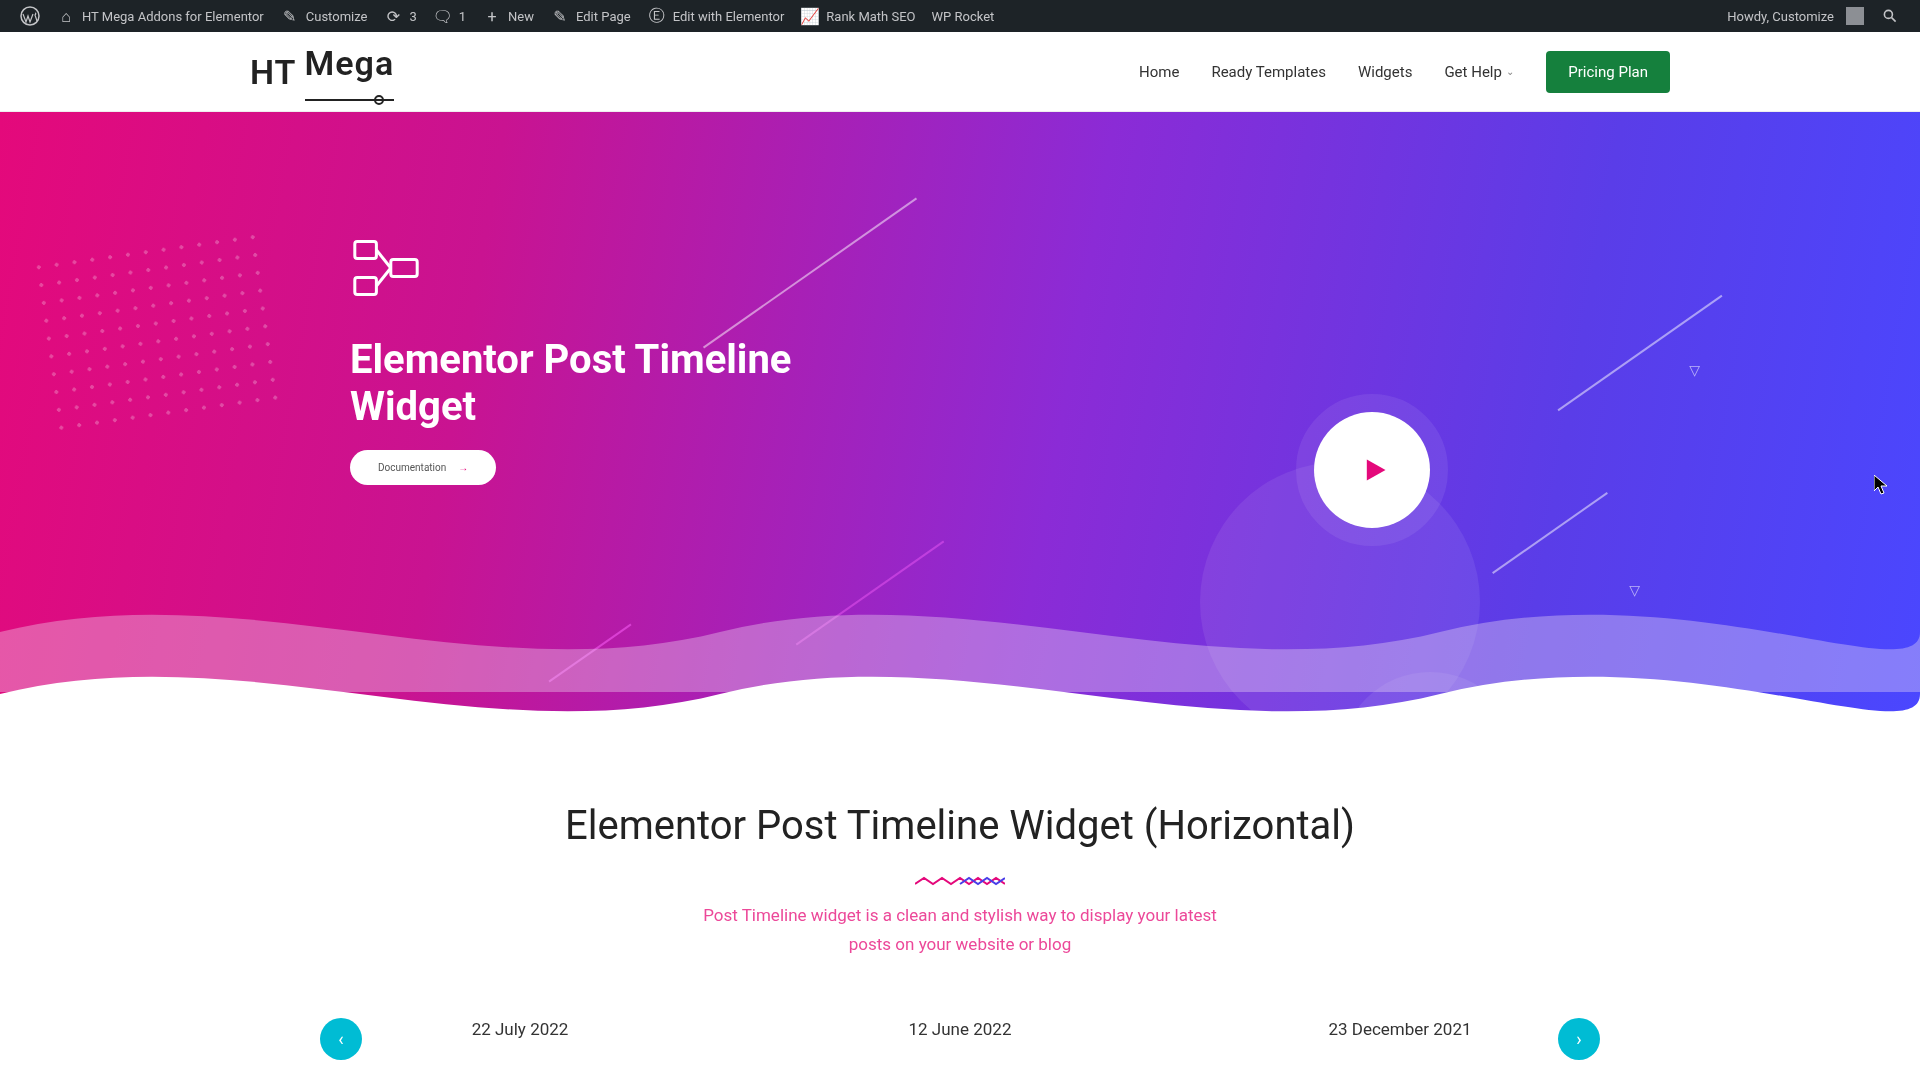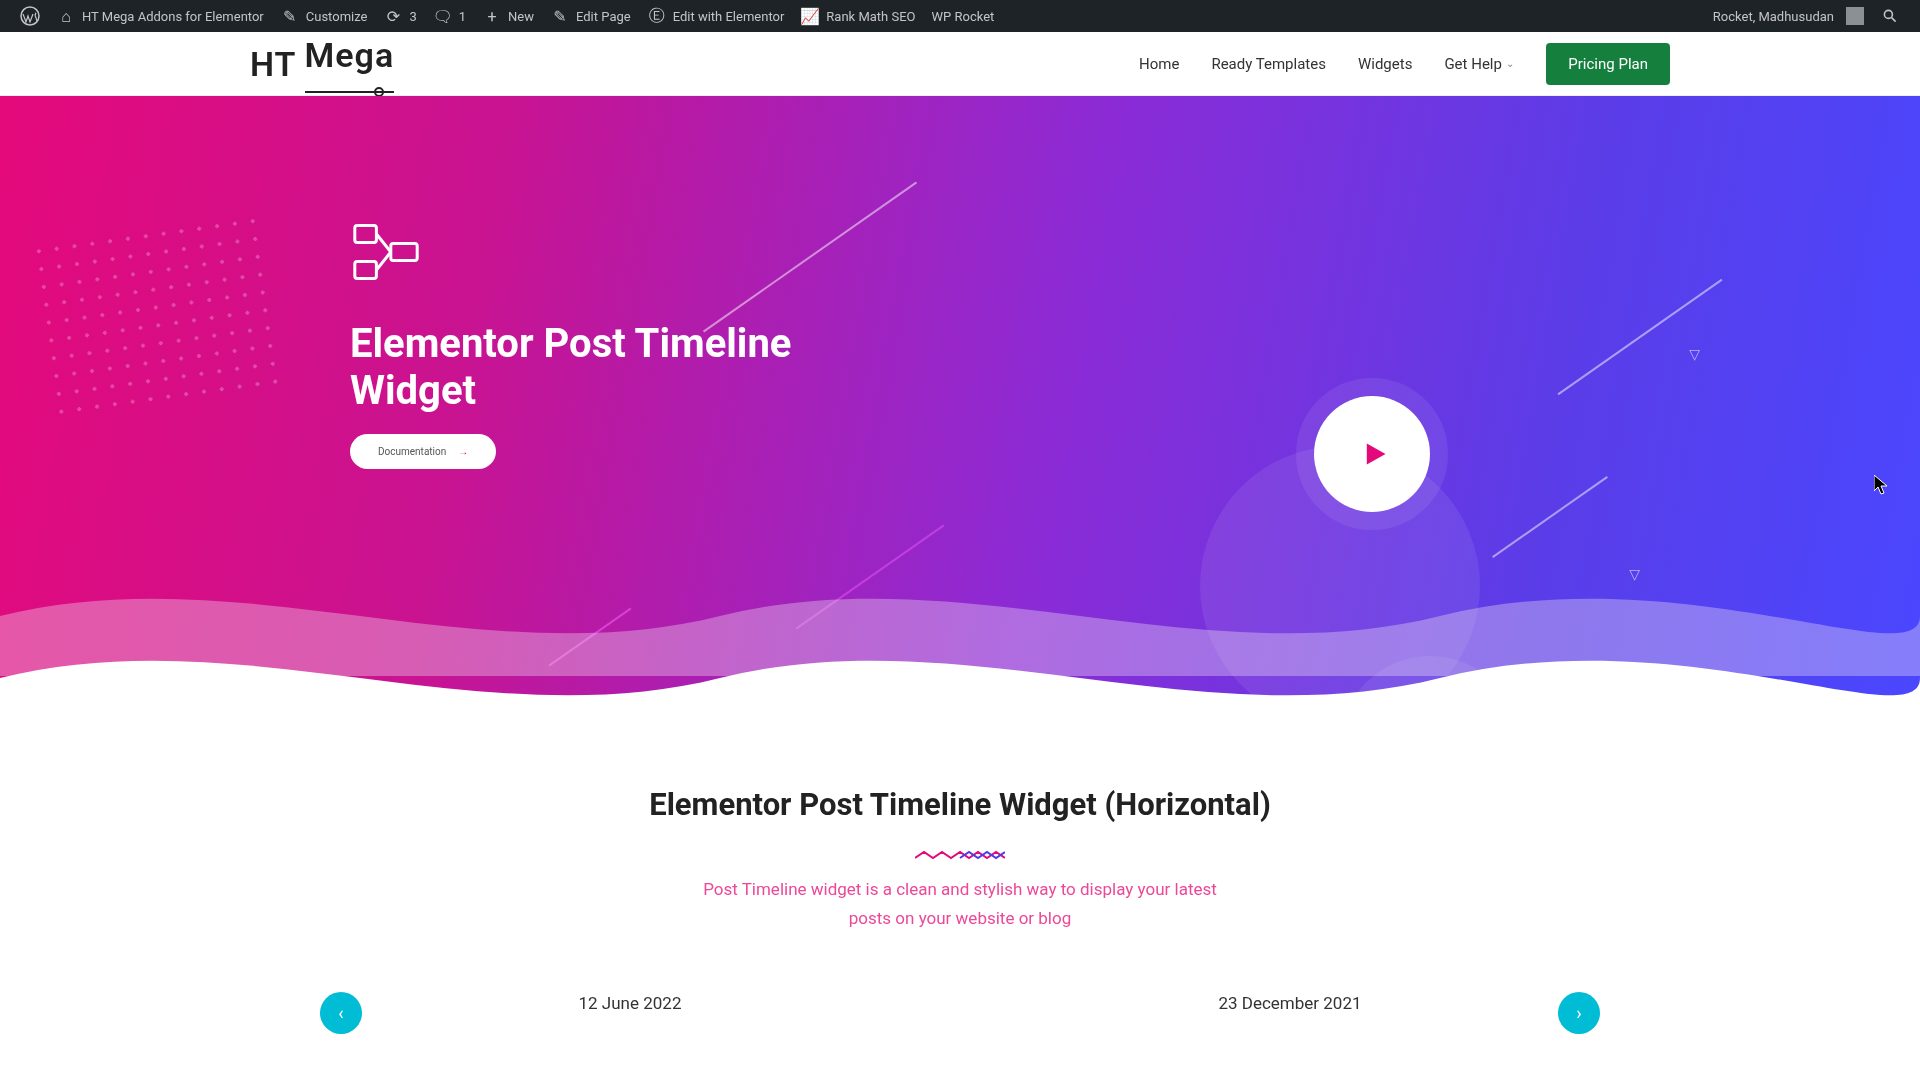"Rocket, Madhusudan" span { text: Rocket, Madhusudan -> Howdy, Customize }
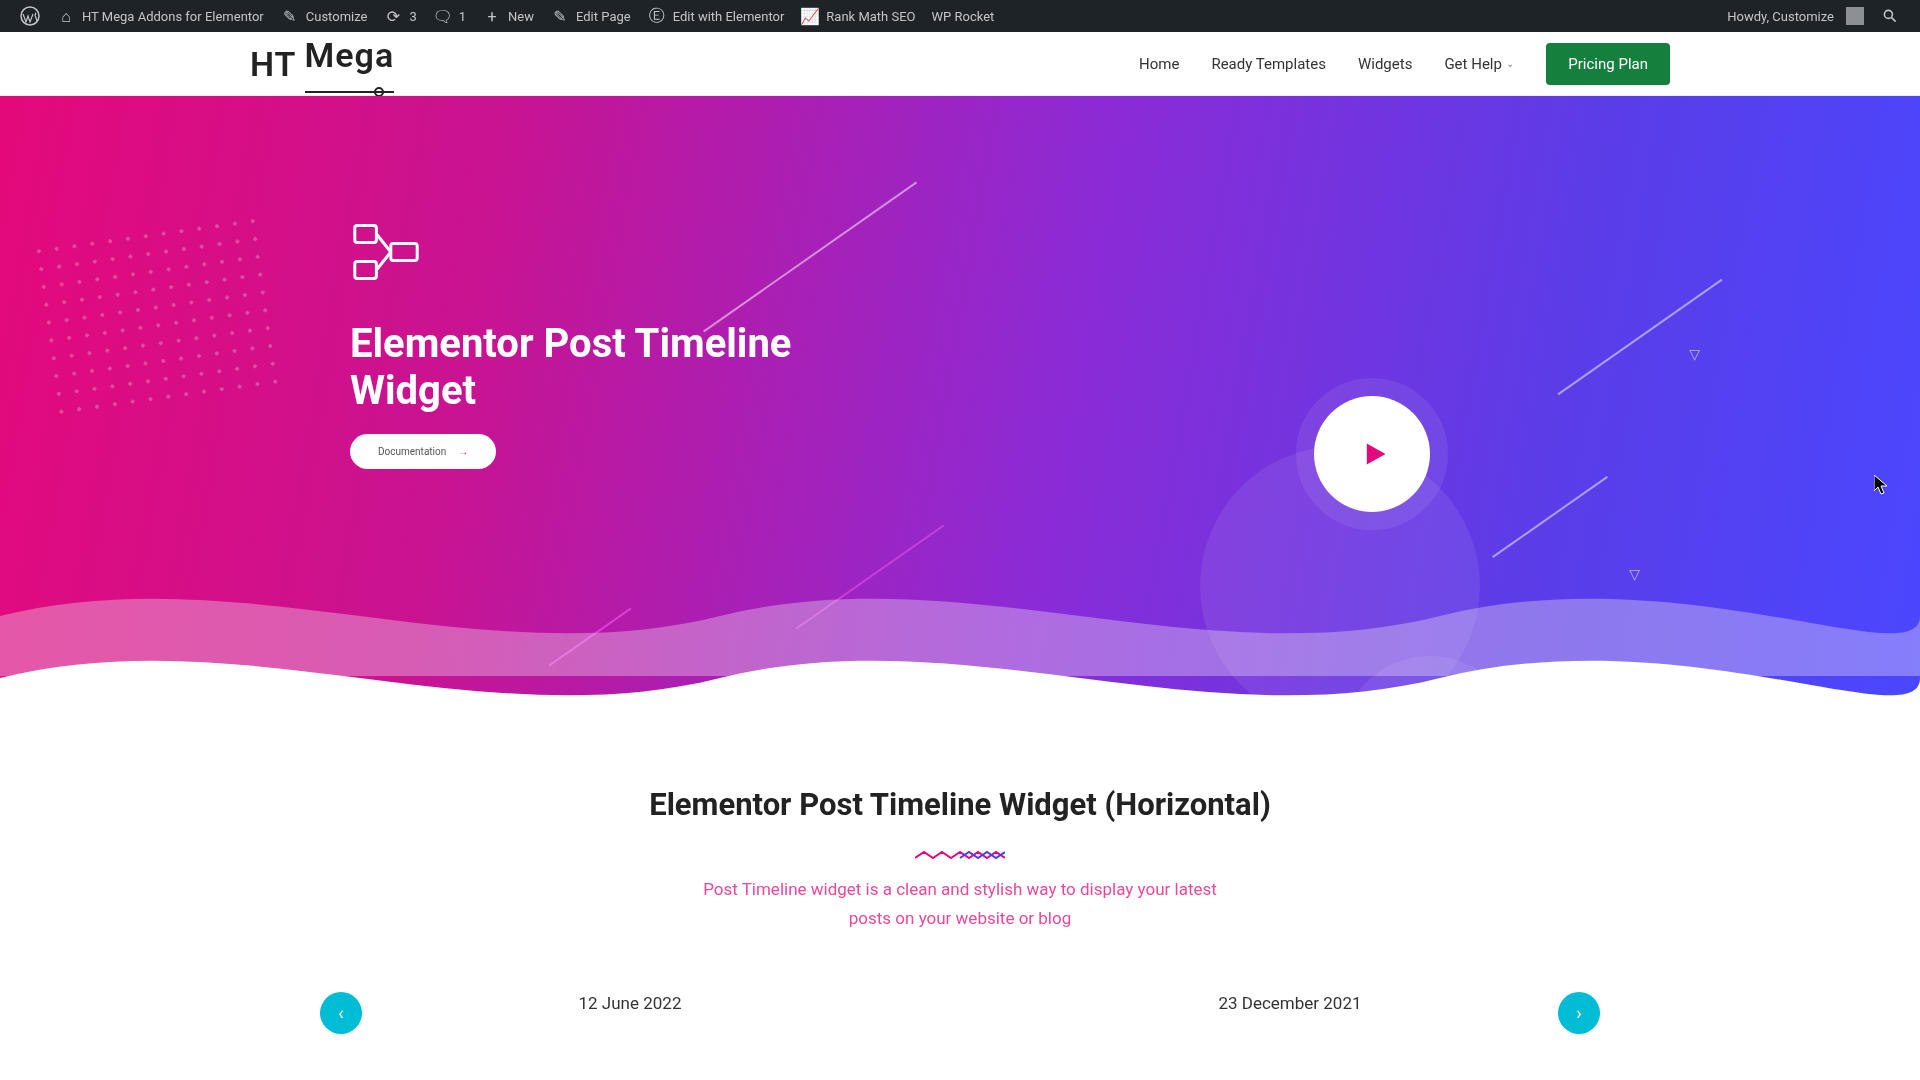"HT" .site-header { height: 64px -> 80px }
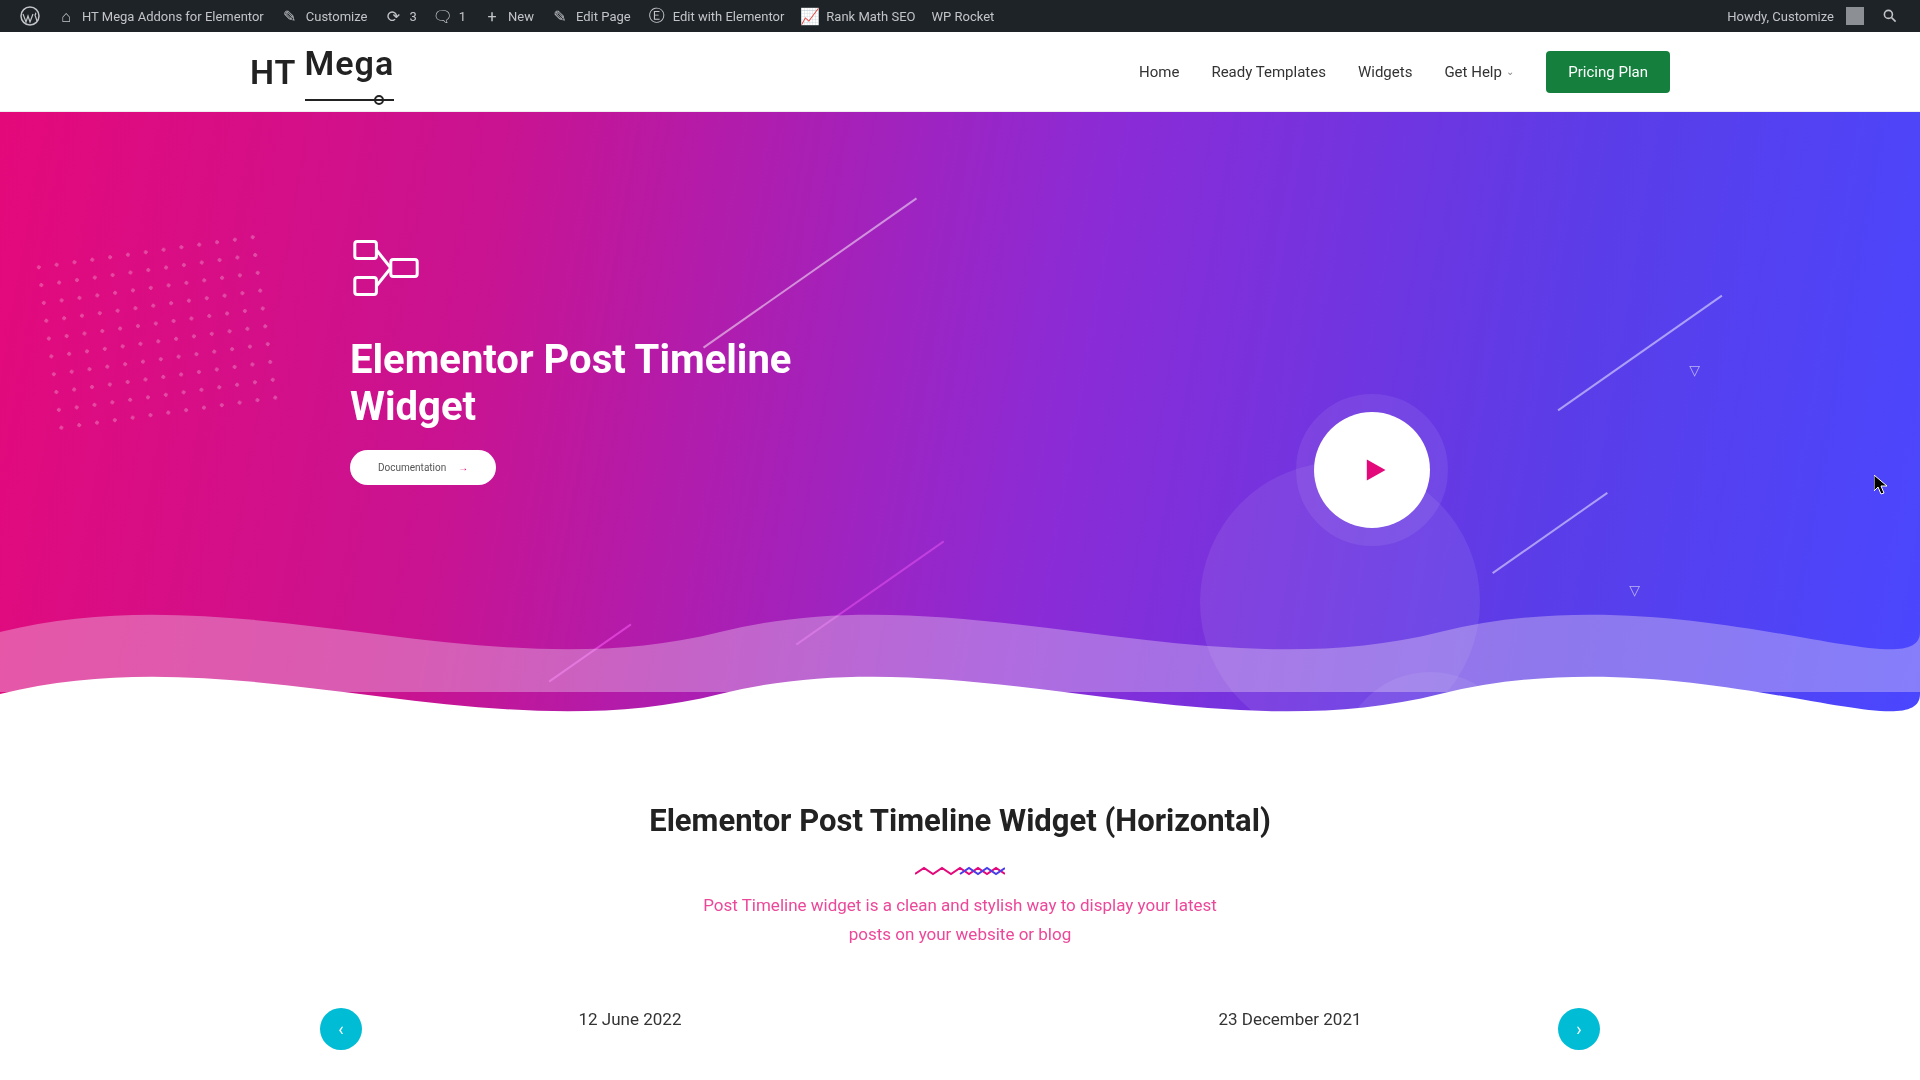"Elementor Post Timeline Widget (Horizontal)" .section-title { font-size: 31px -> 40px; font-weight: 700 -> 400 }
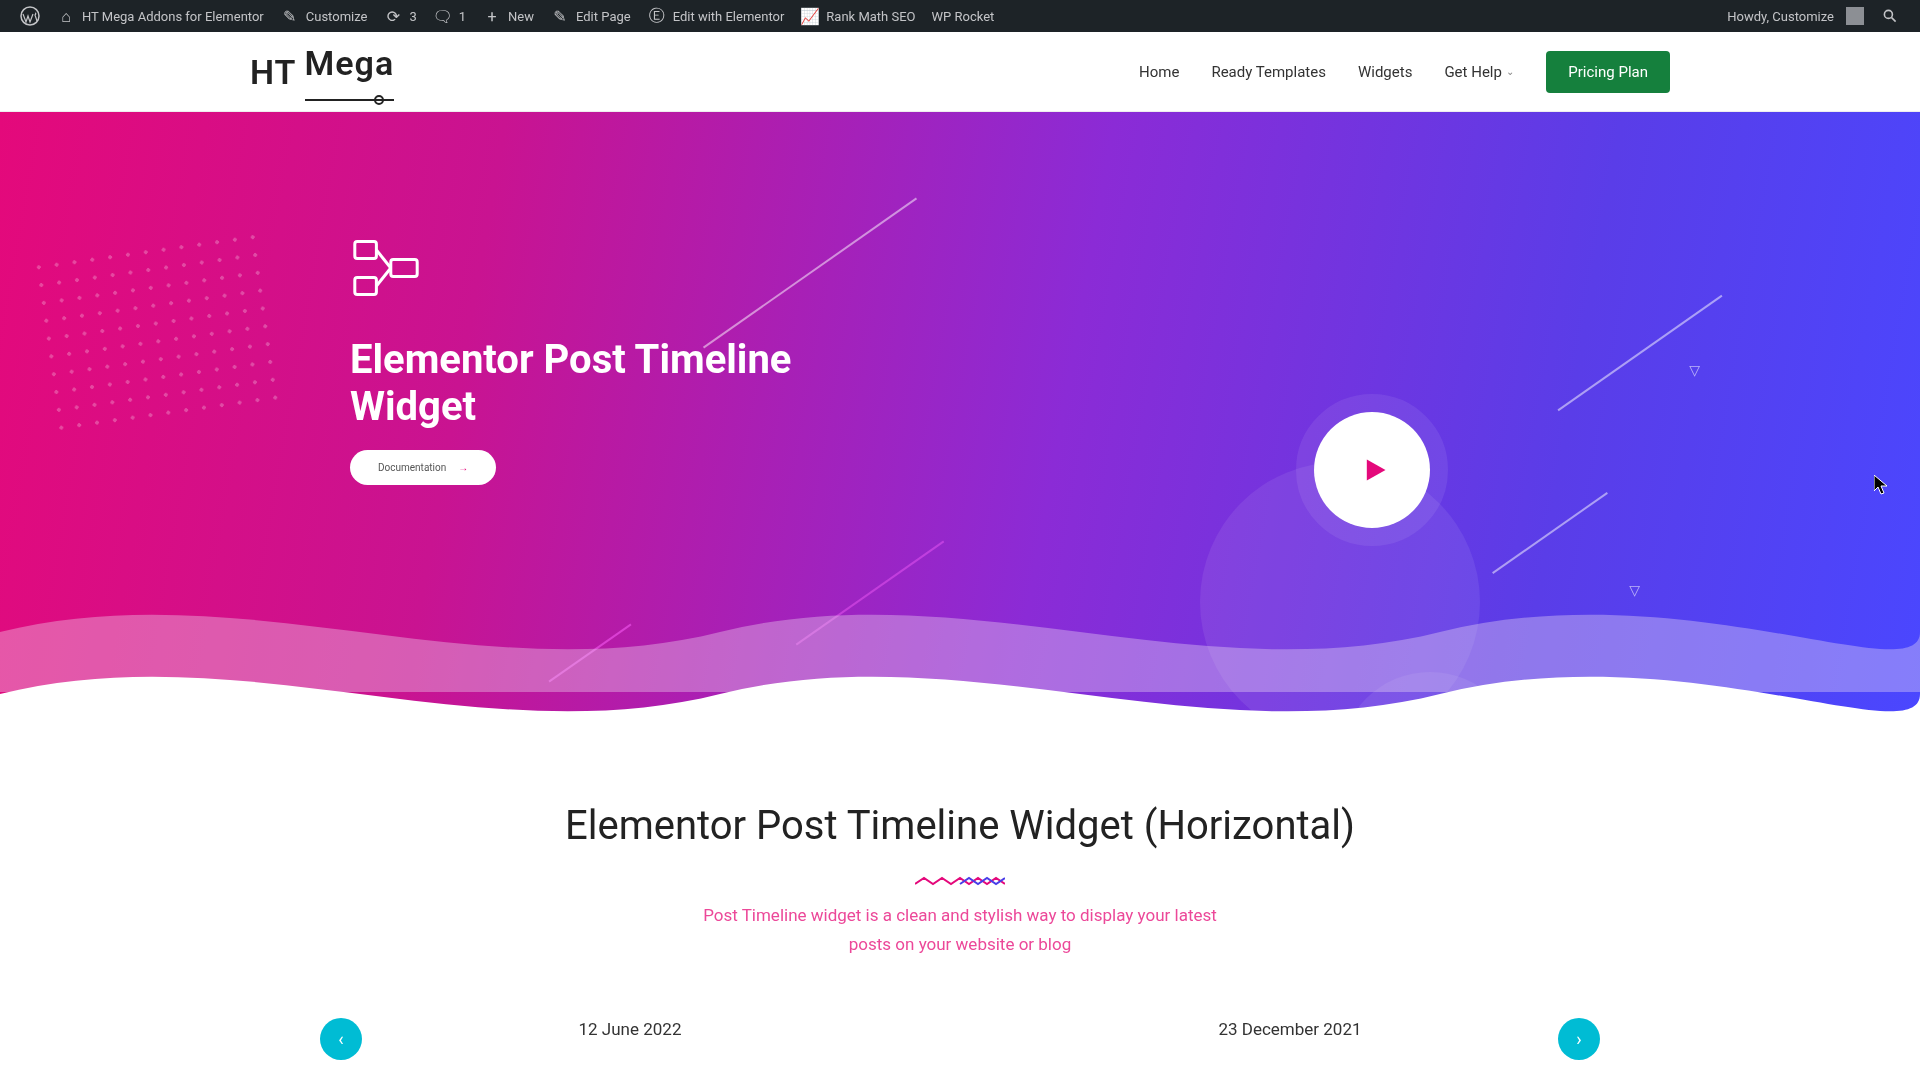"22 July 2022" div.timeline-item { html: none -> <div> <div>22 July 2022</div> </div> }
